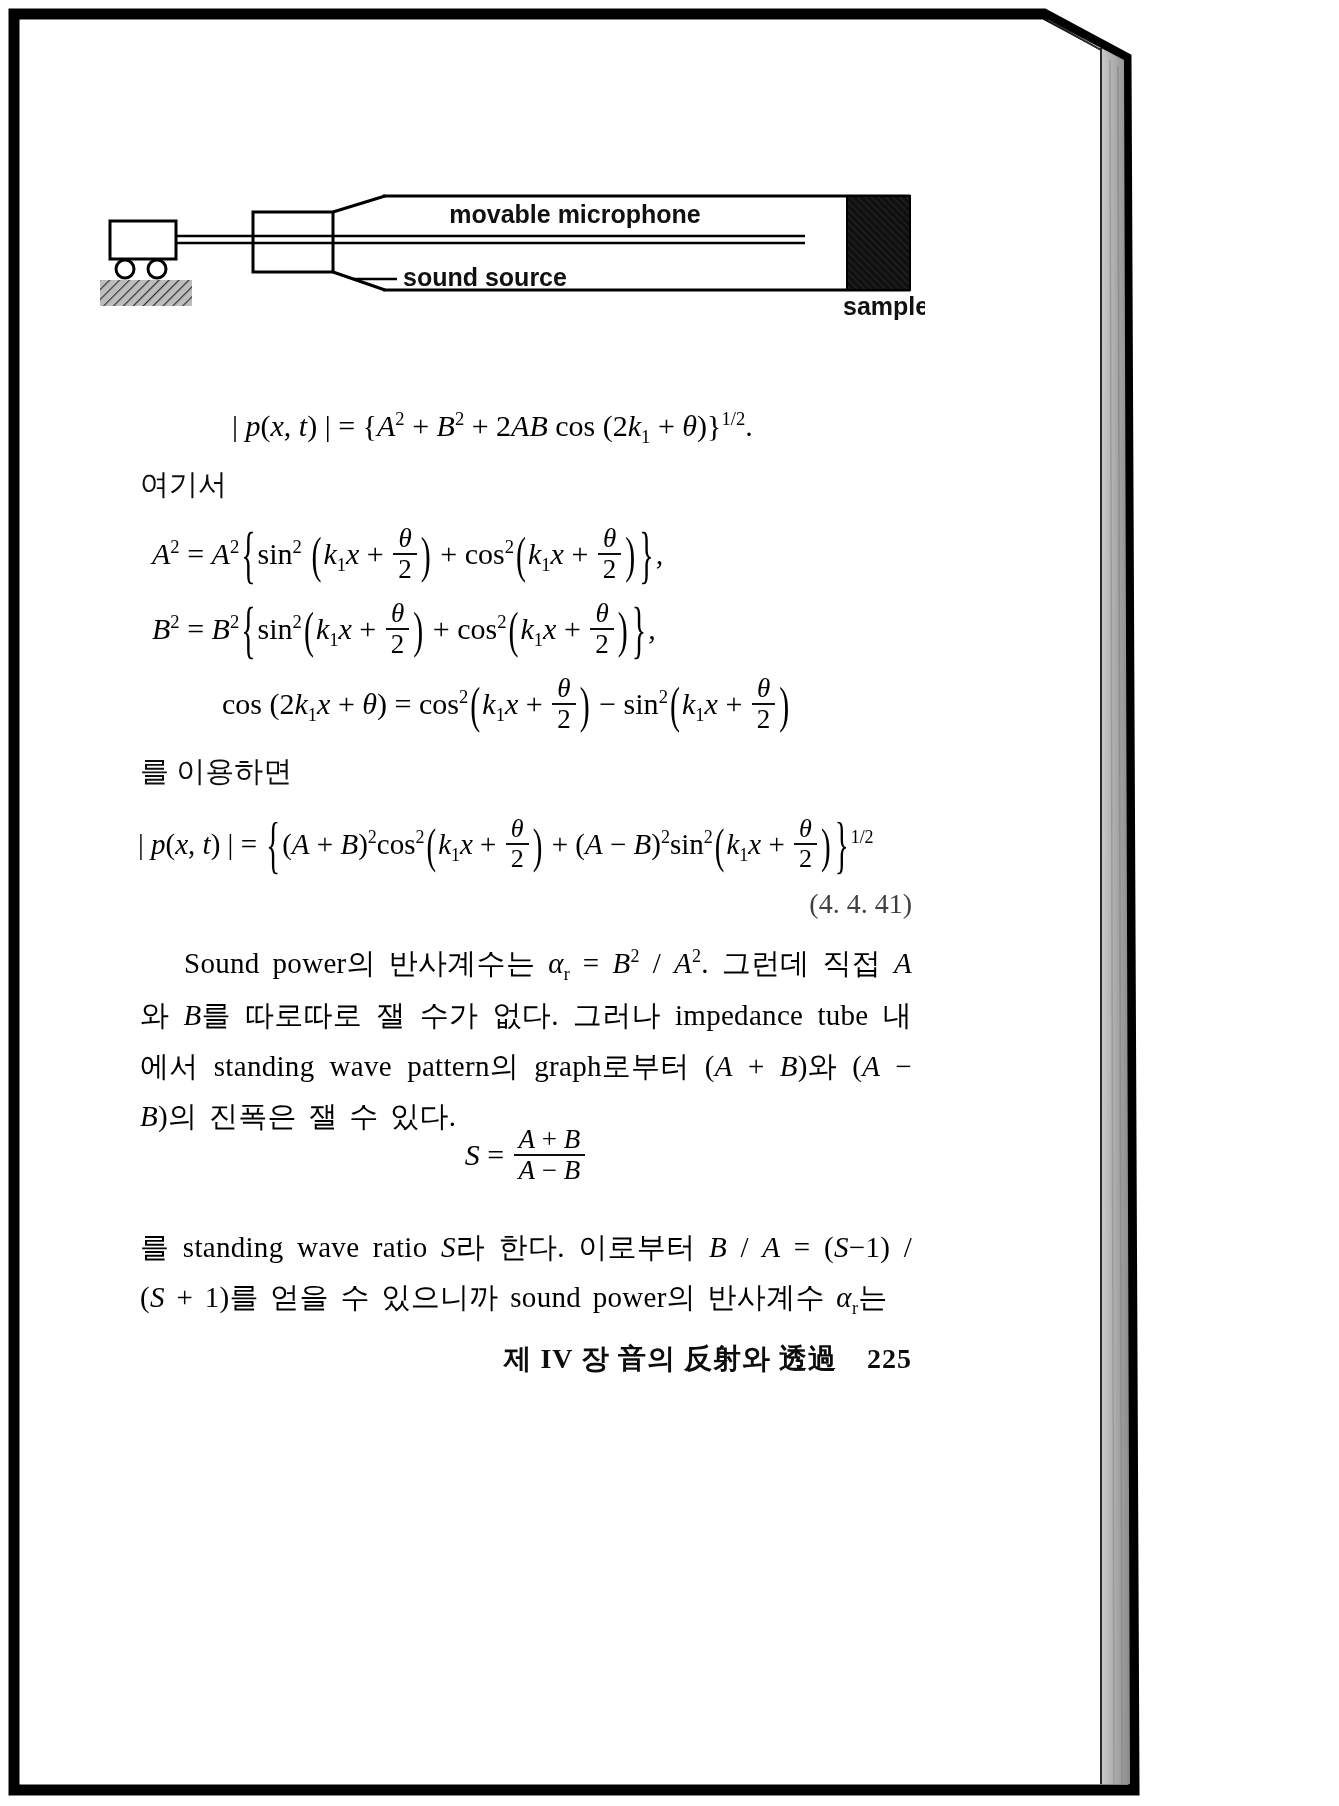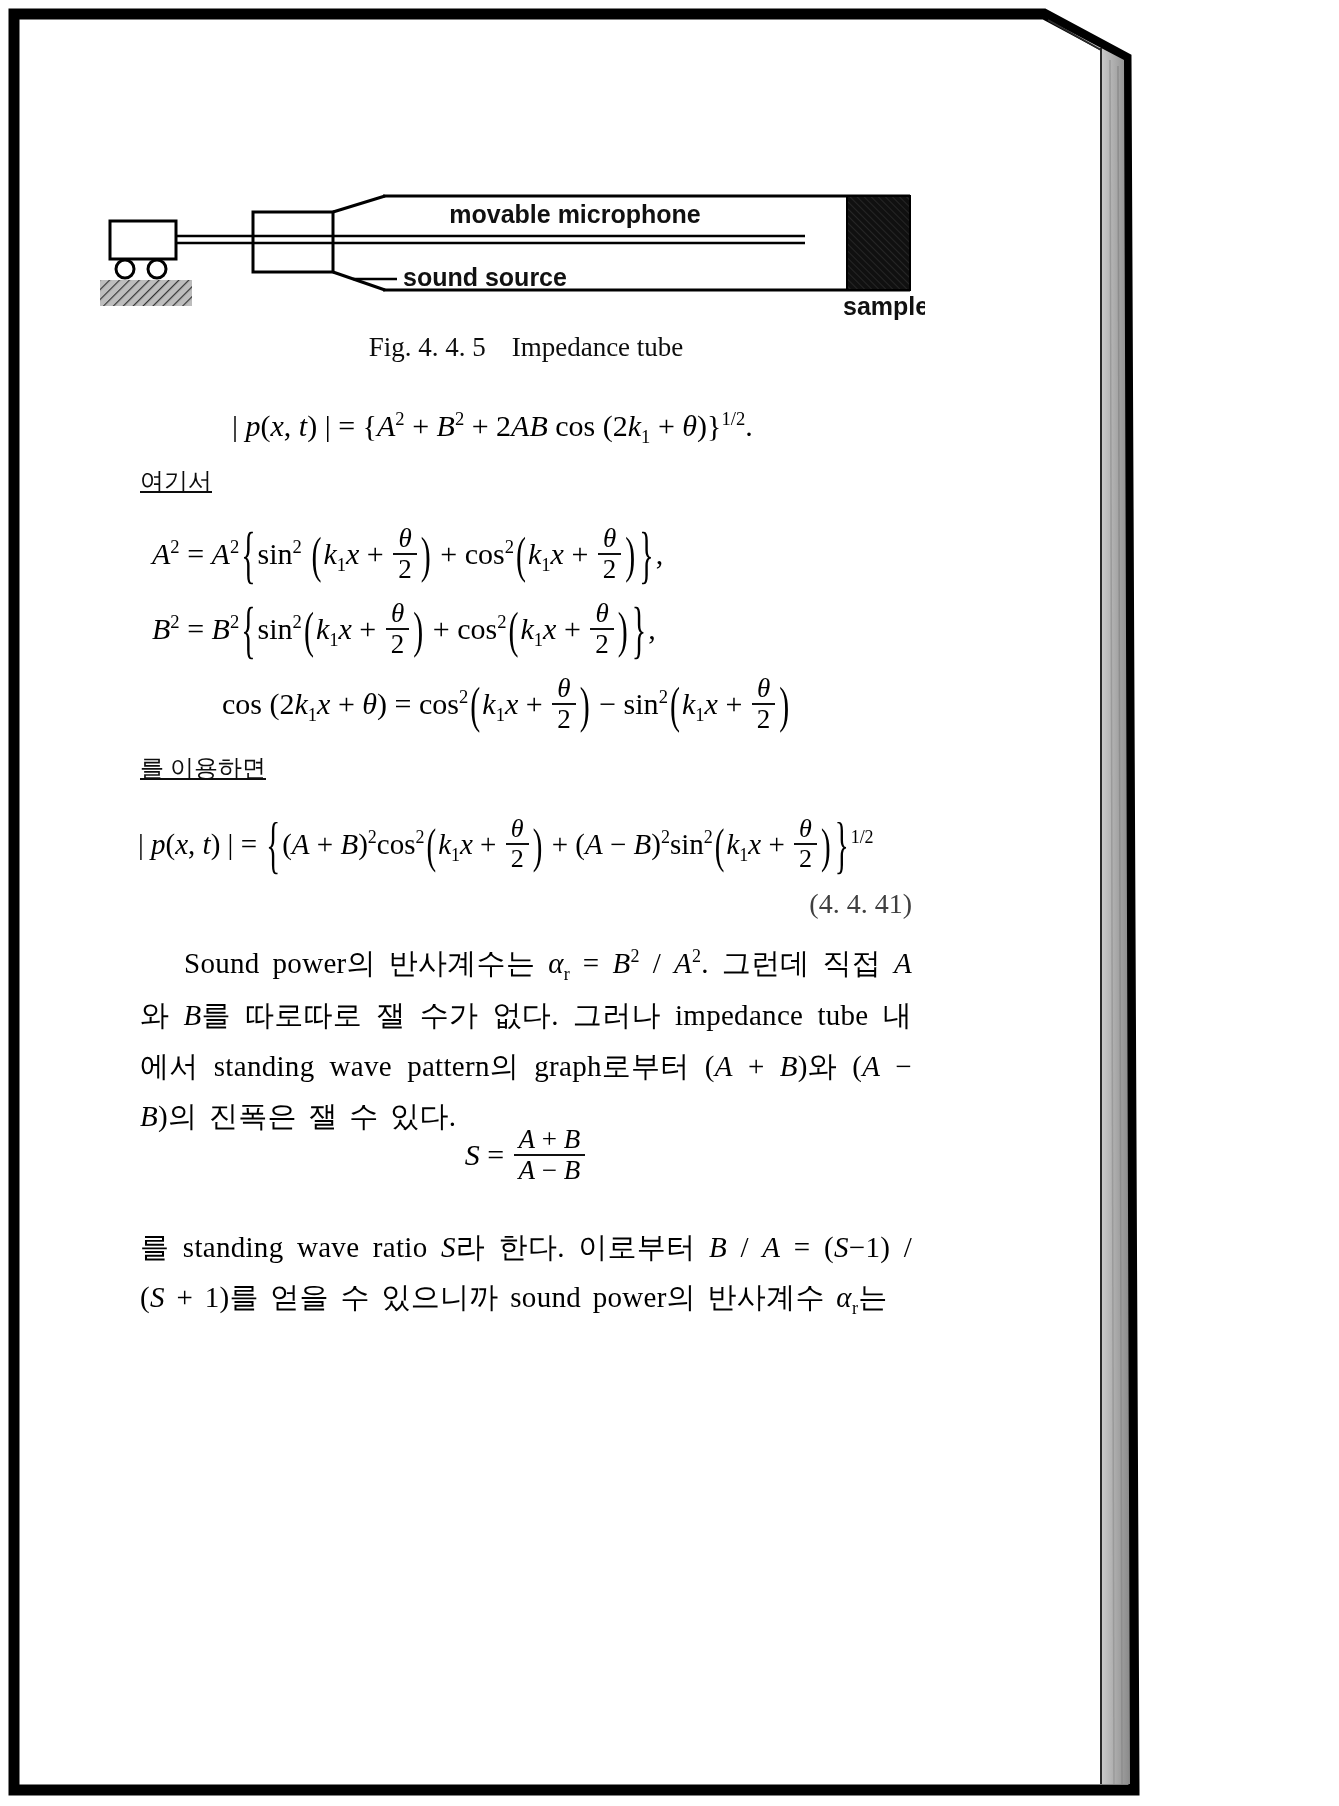"Fig. 4. 4. 5 Impedance" div.abs { html: <div> <span>Fig. 4. 4. 5</span><span>Impedance tube</span> </div> -> none }
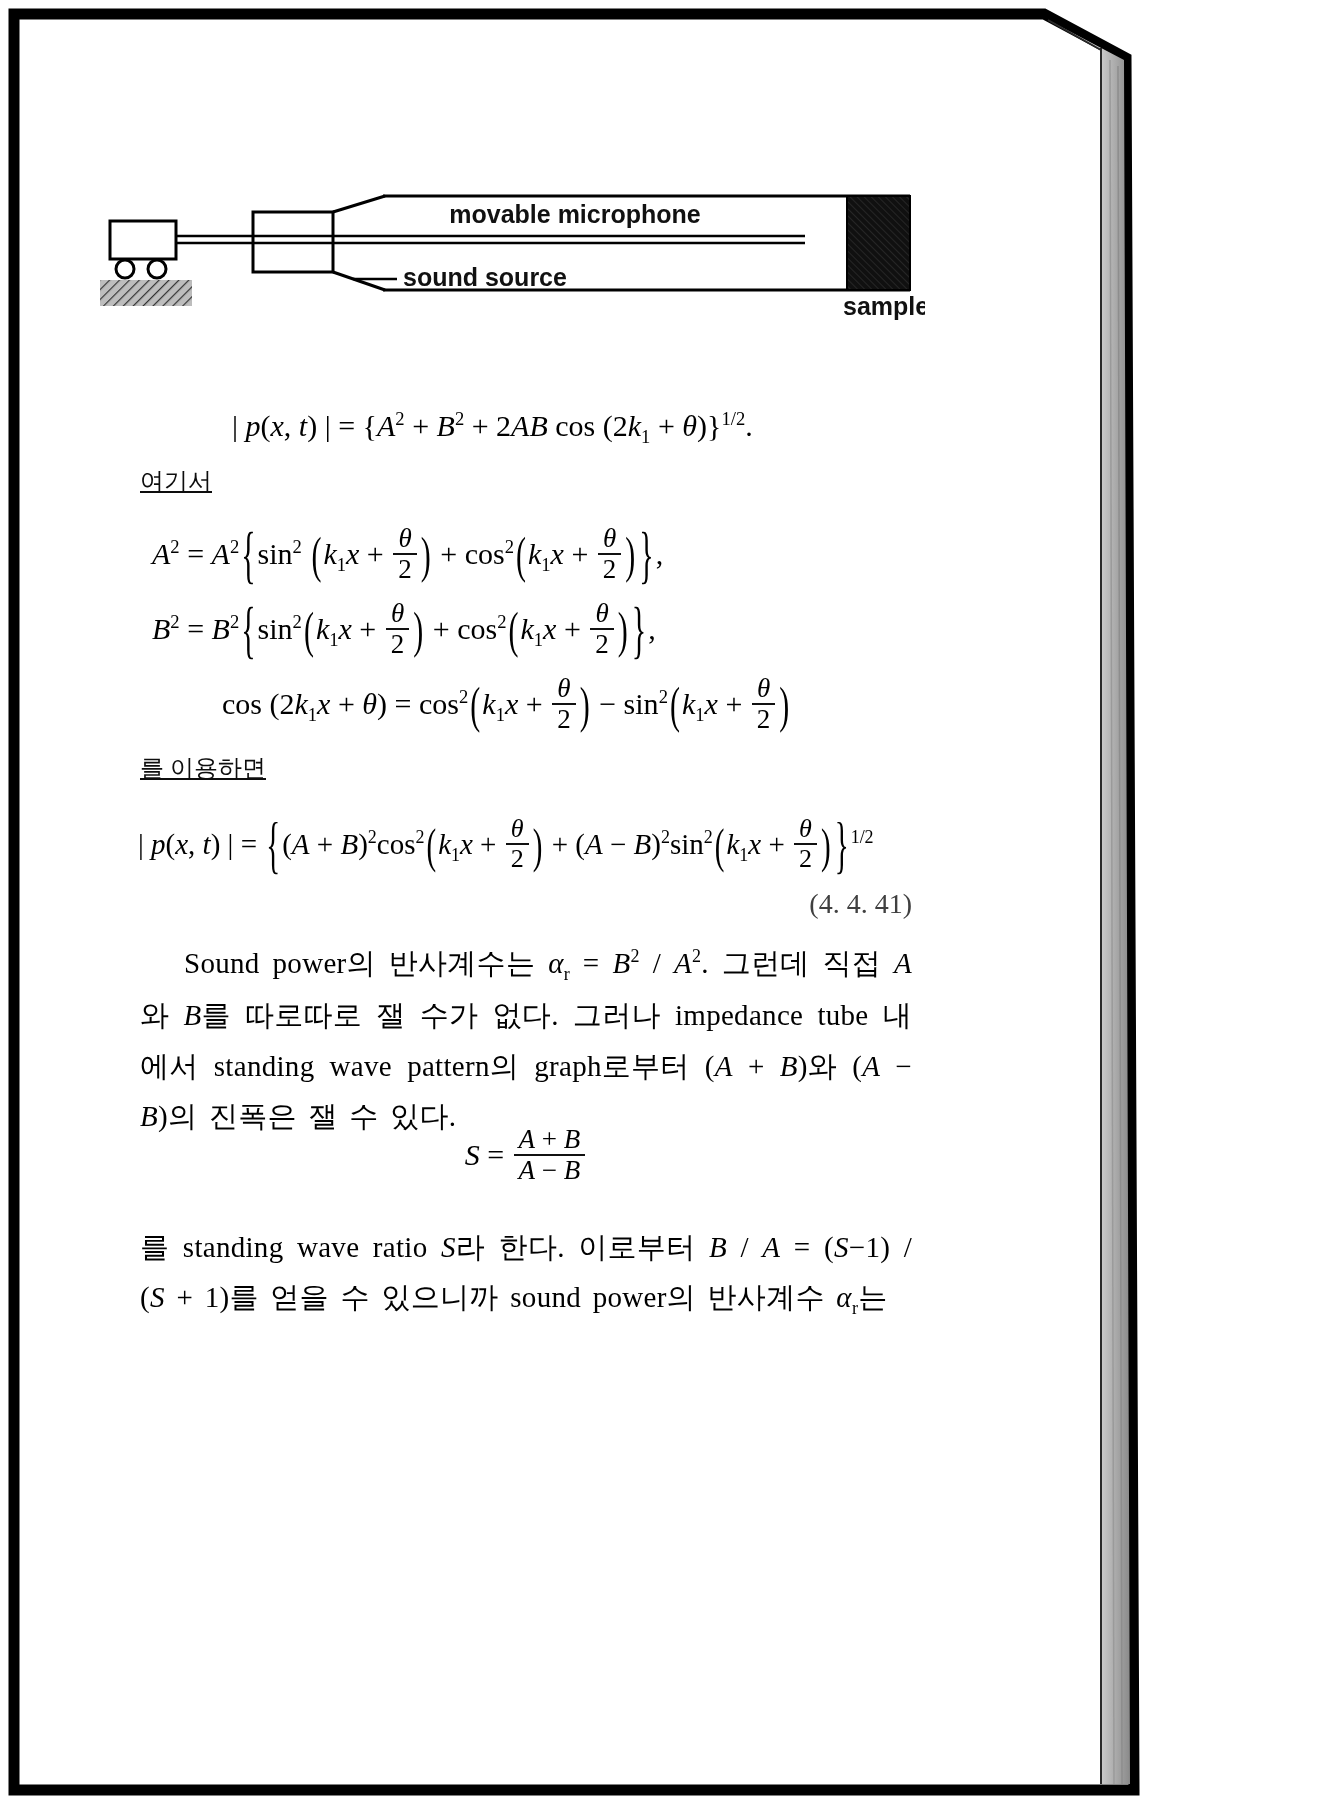"여기서" .kr-line { font-size: 24px -> 29px; text-decoration: underline -> none }
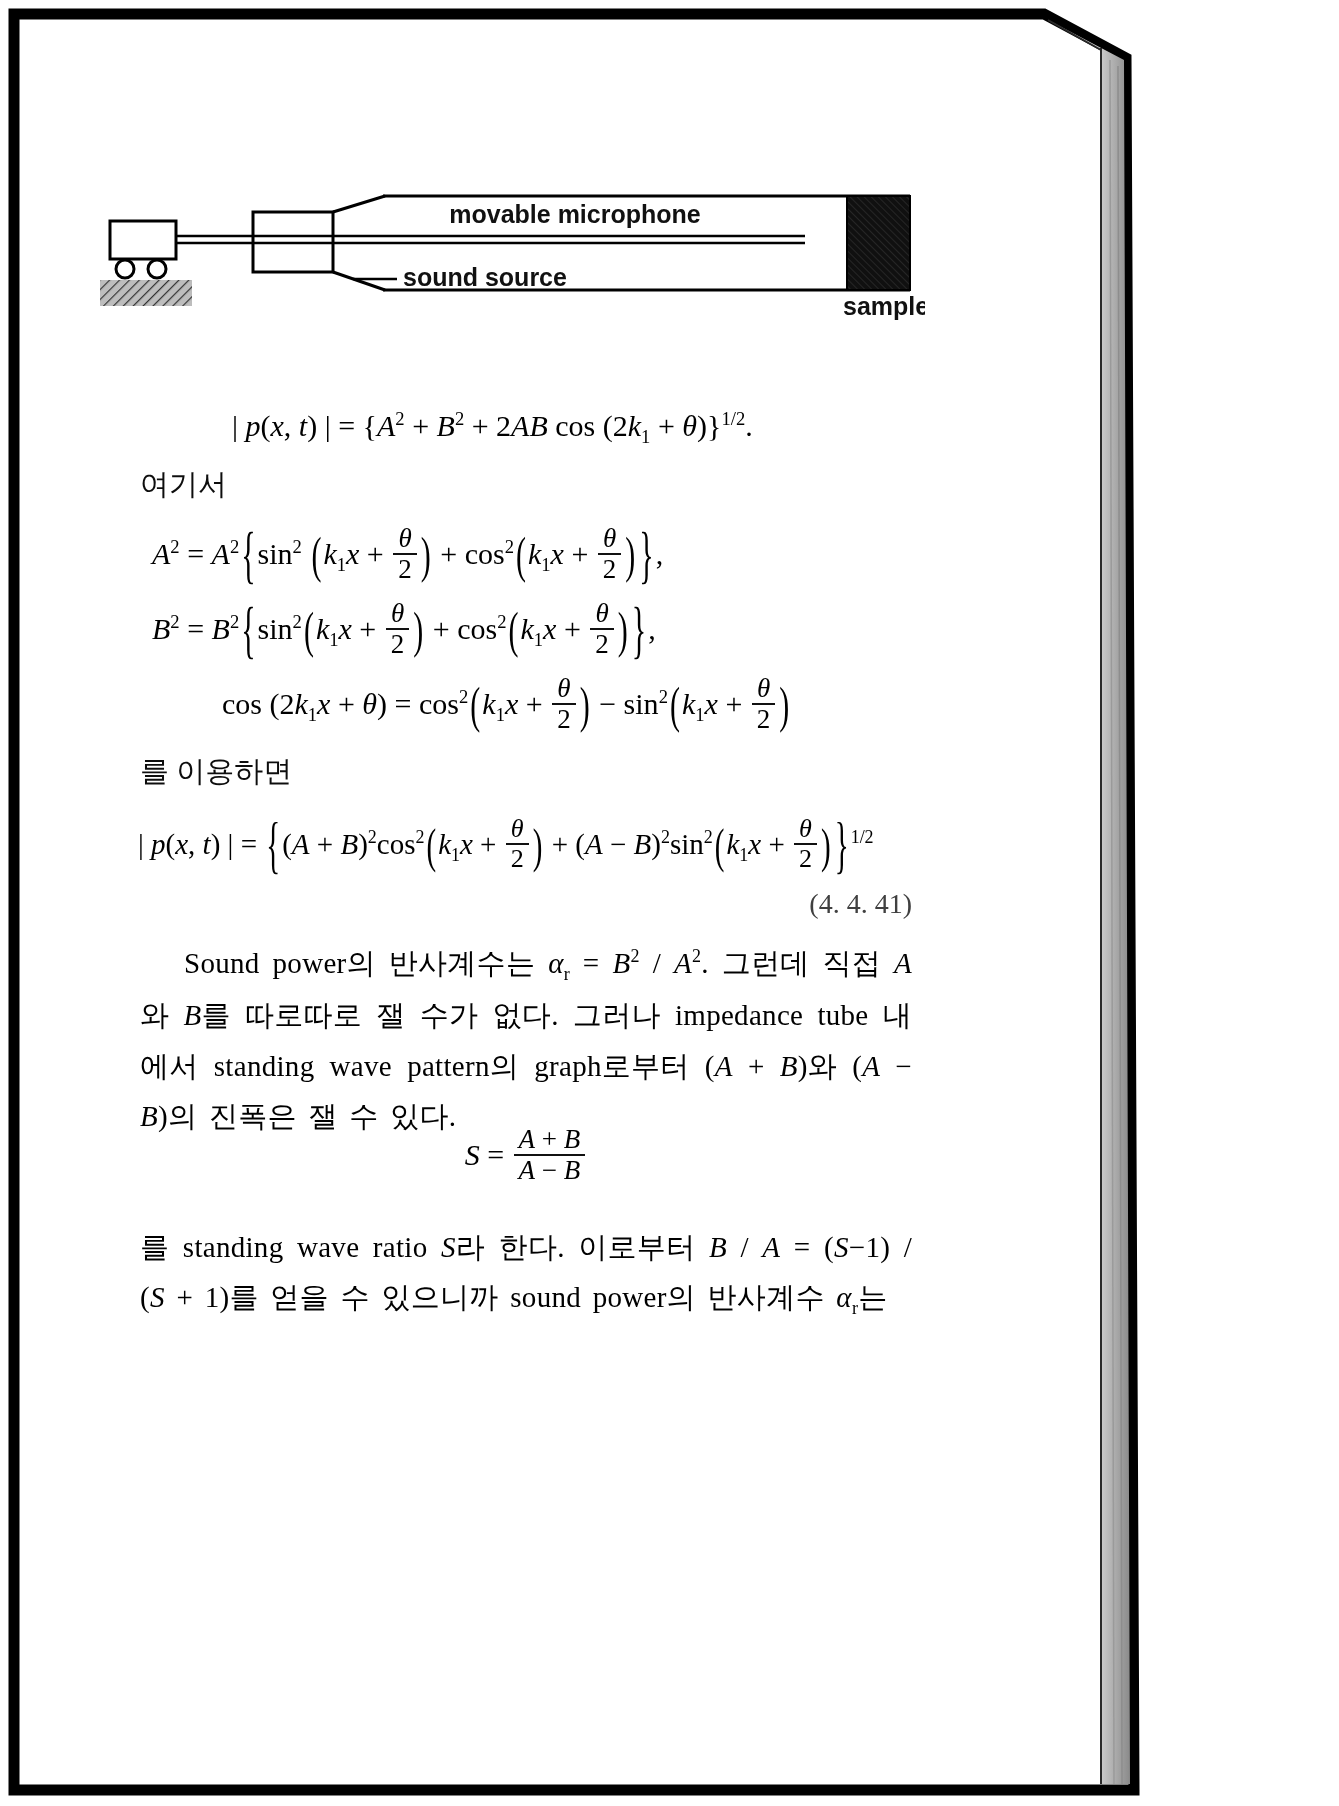"제 IV 장 音의 反射와" div.abs { html: none -> <div> <span>제 IV 장 音의 反射와 透過</span><span>225</span> </div> }
